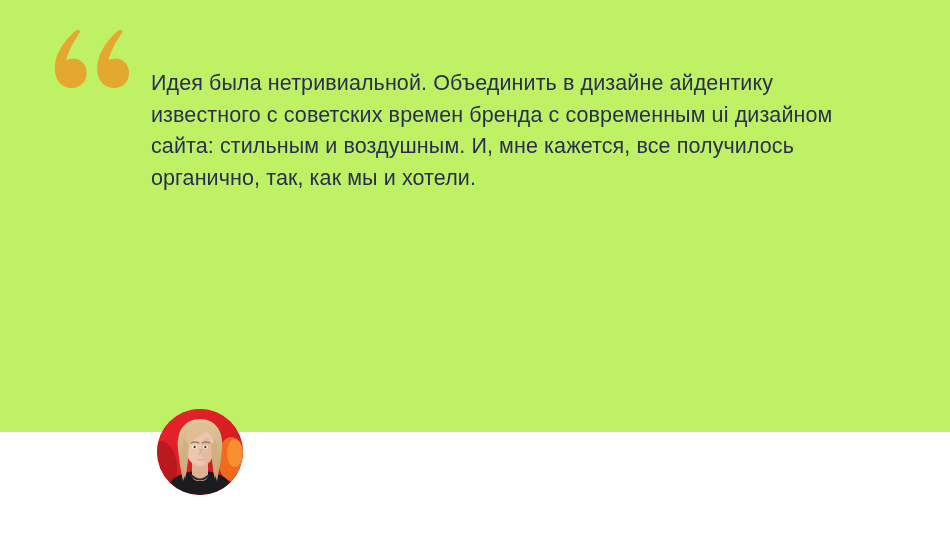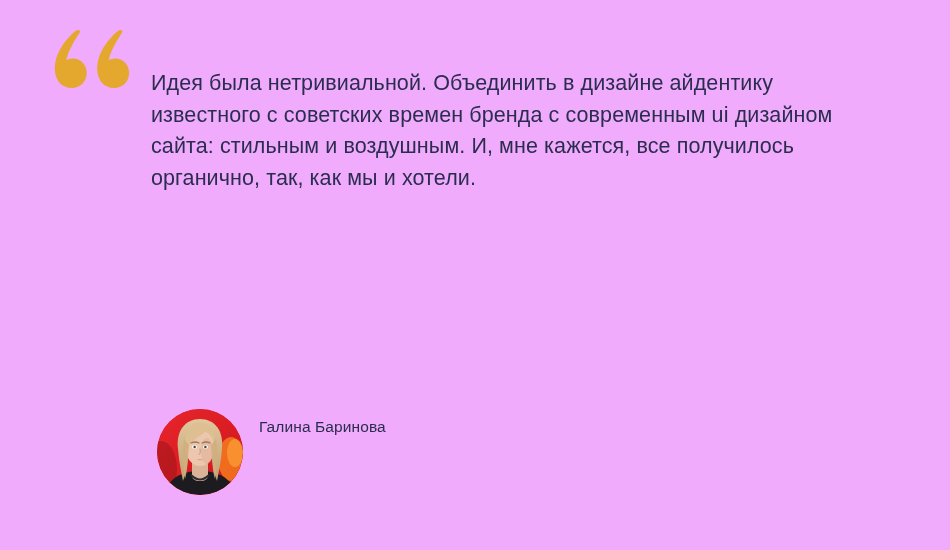"Идея была нетривиальной. Объединить в" .slide { background: #f0abfc -> #bef264; height: 550px -> 432px }
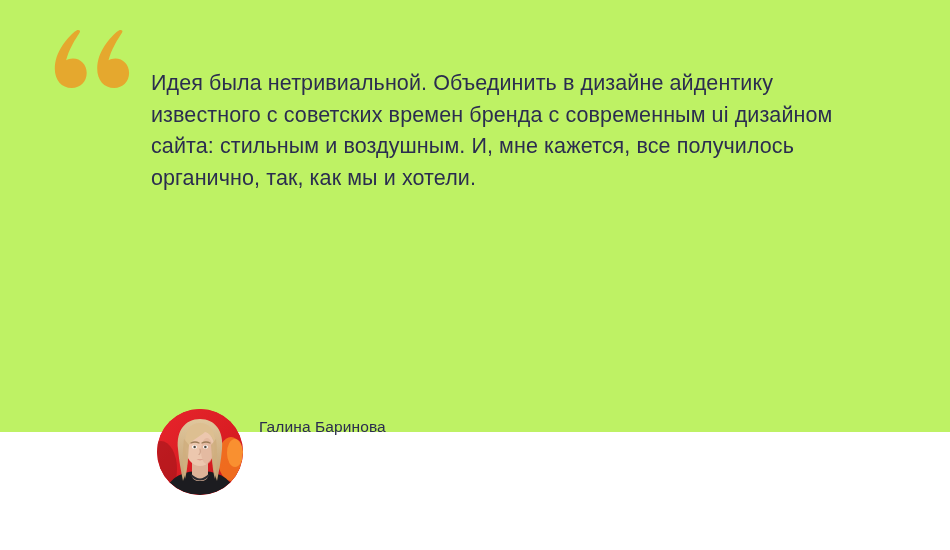"Галина Баринова" p.person-name { html: <p>Галина Баринова</p> -> none }
